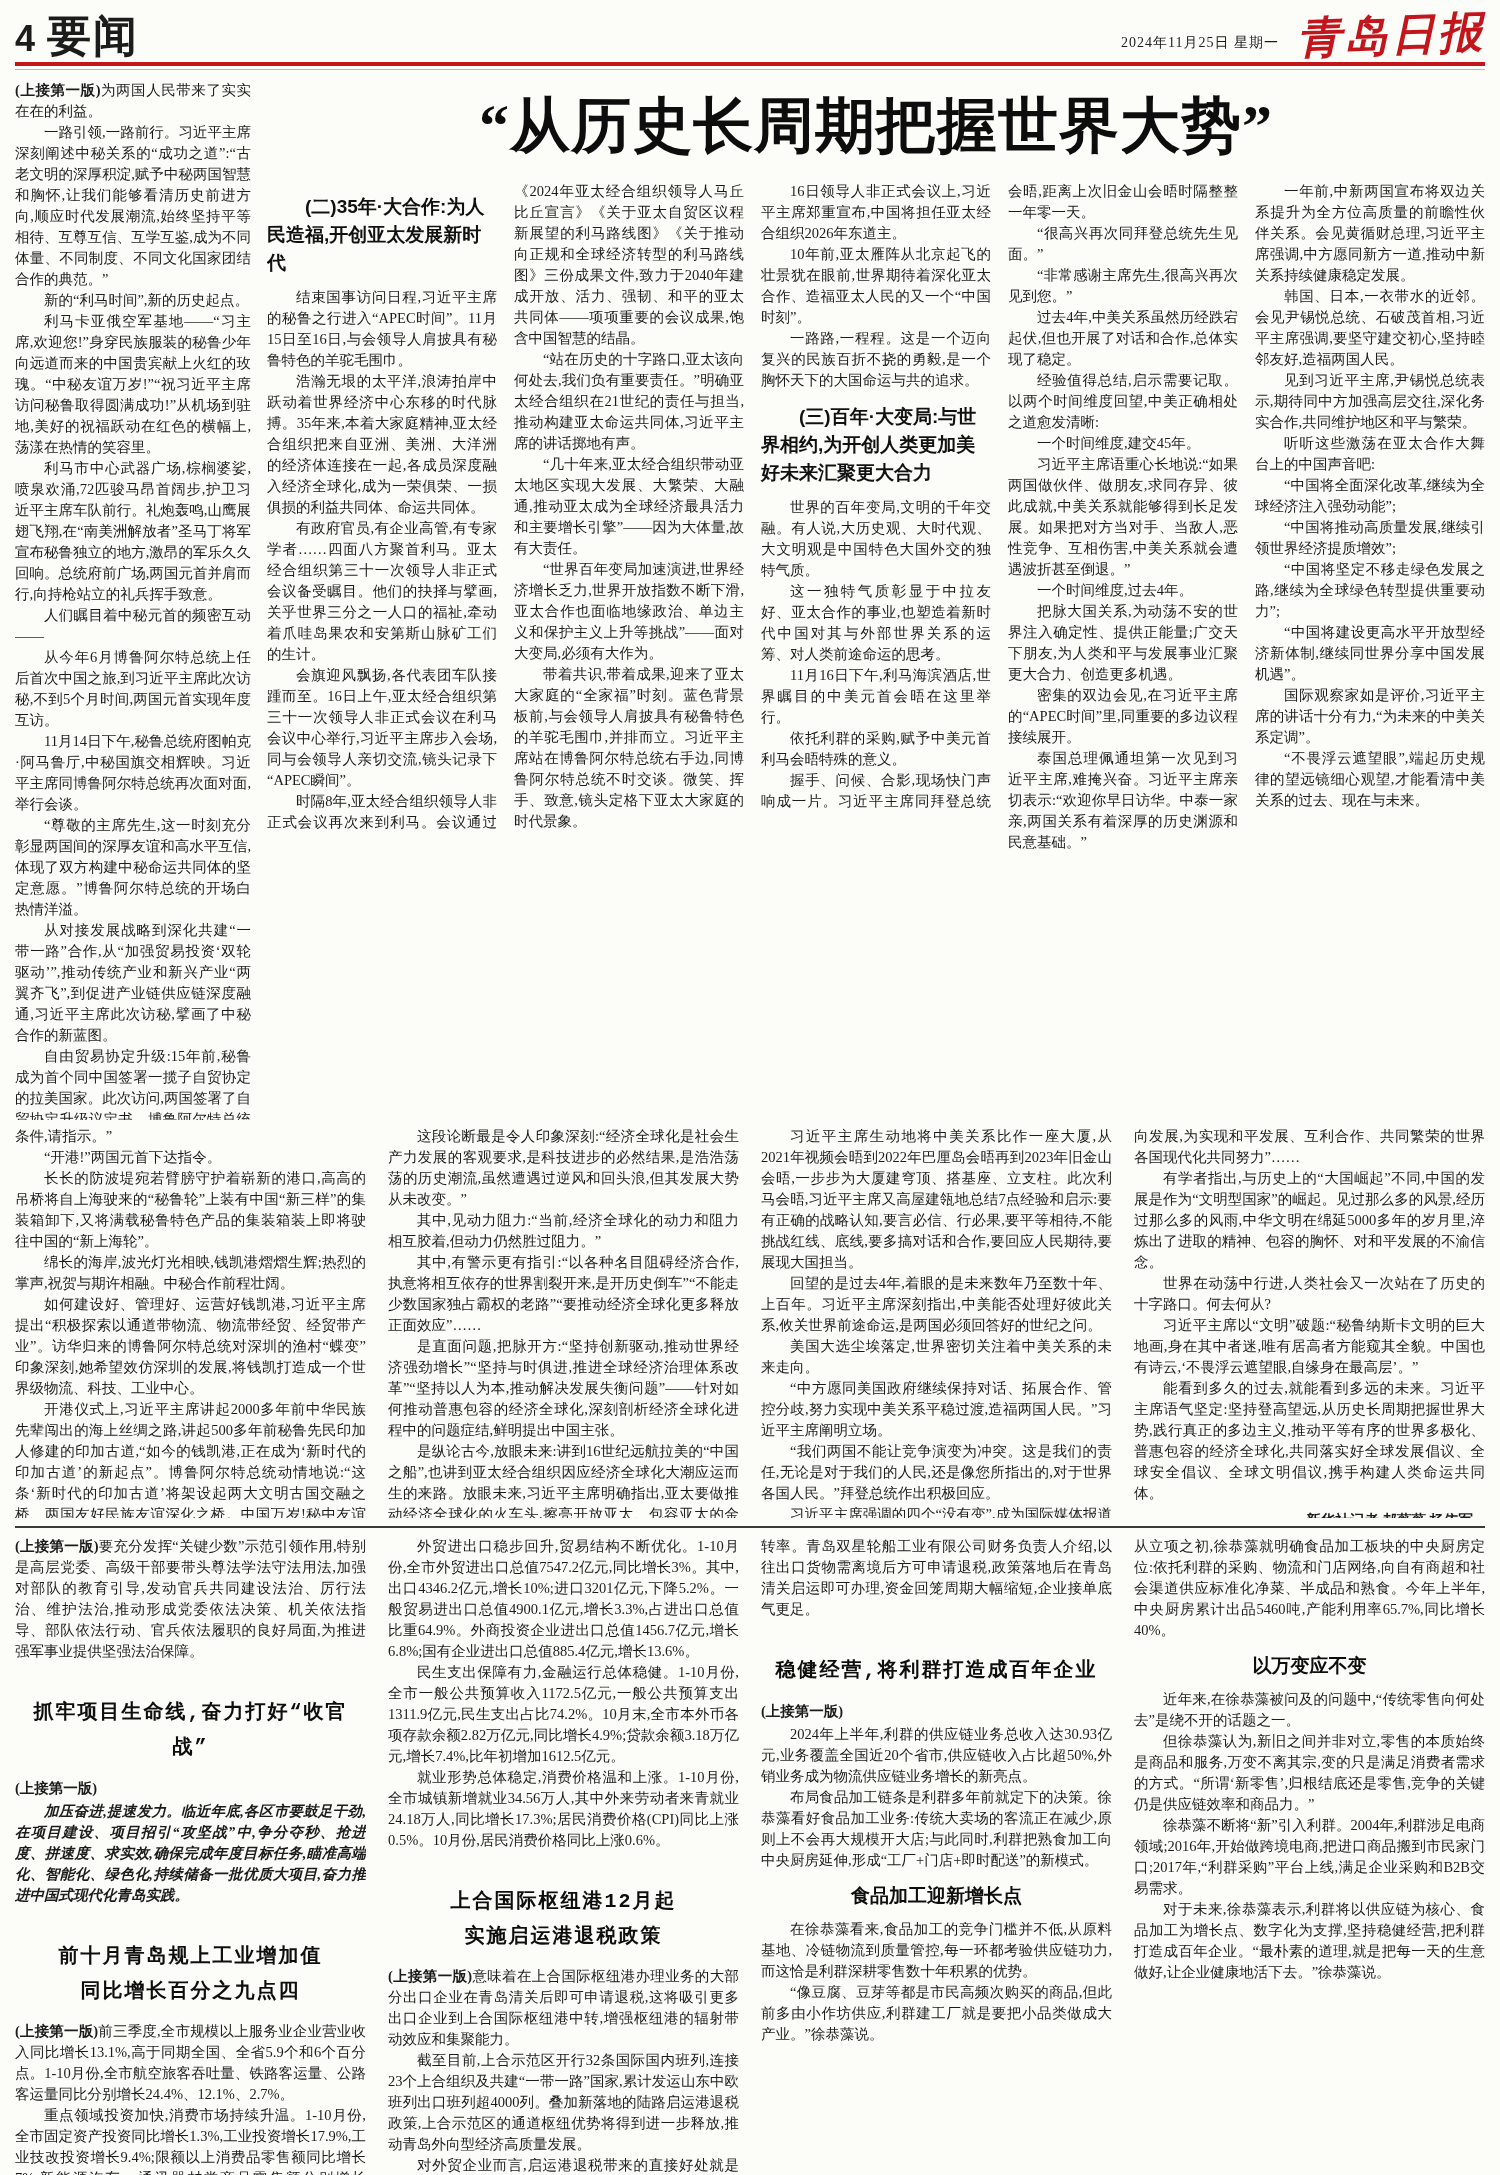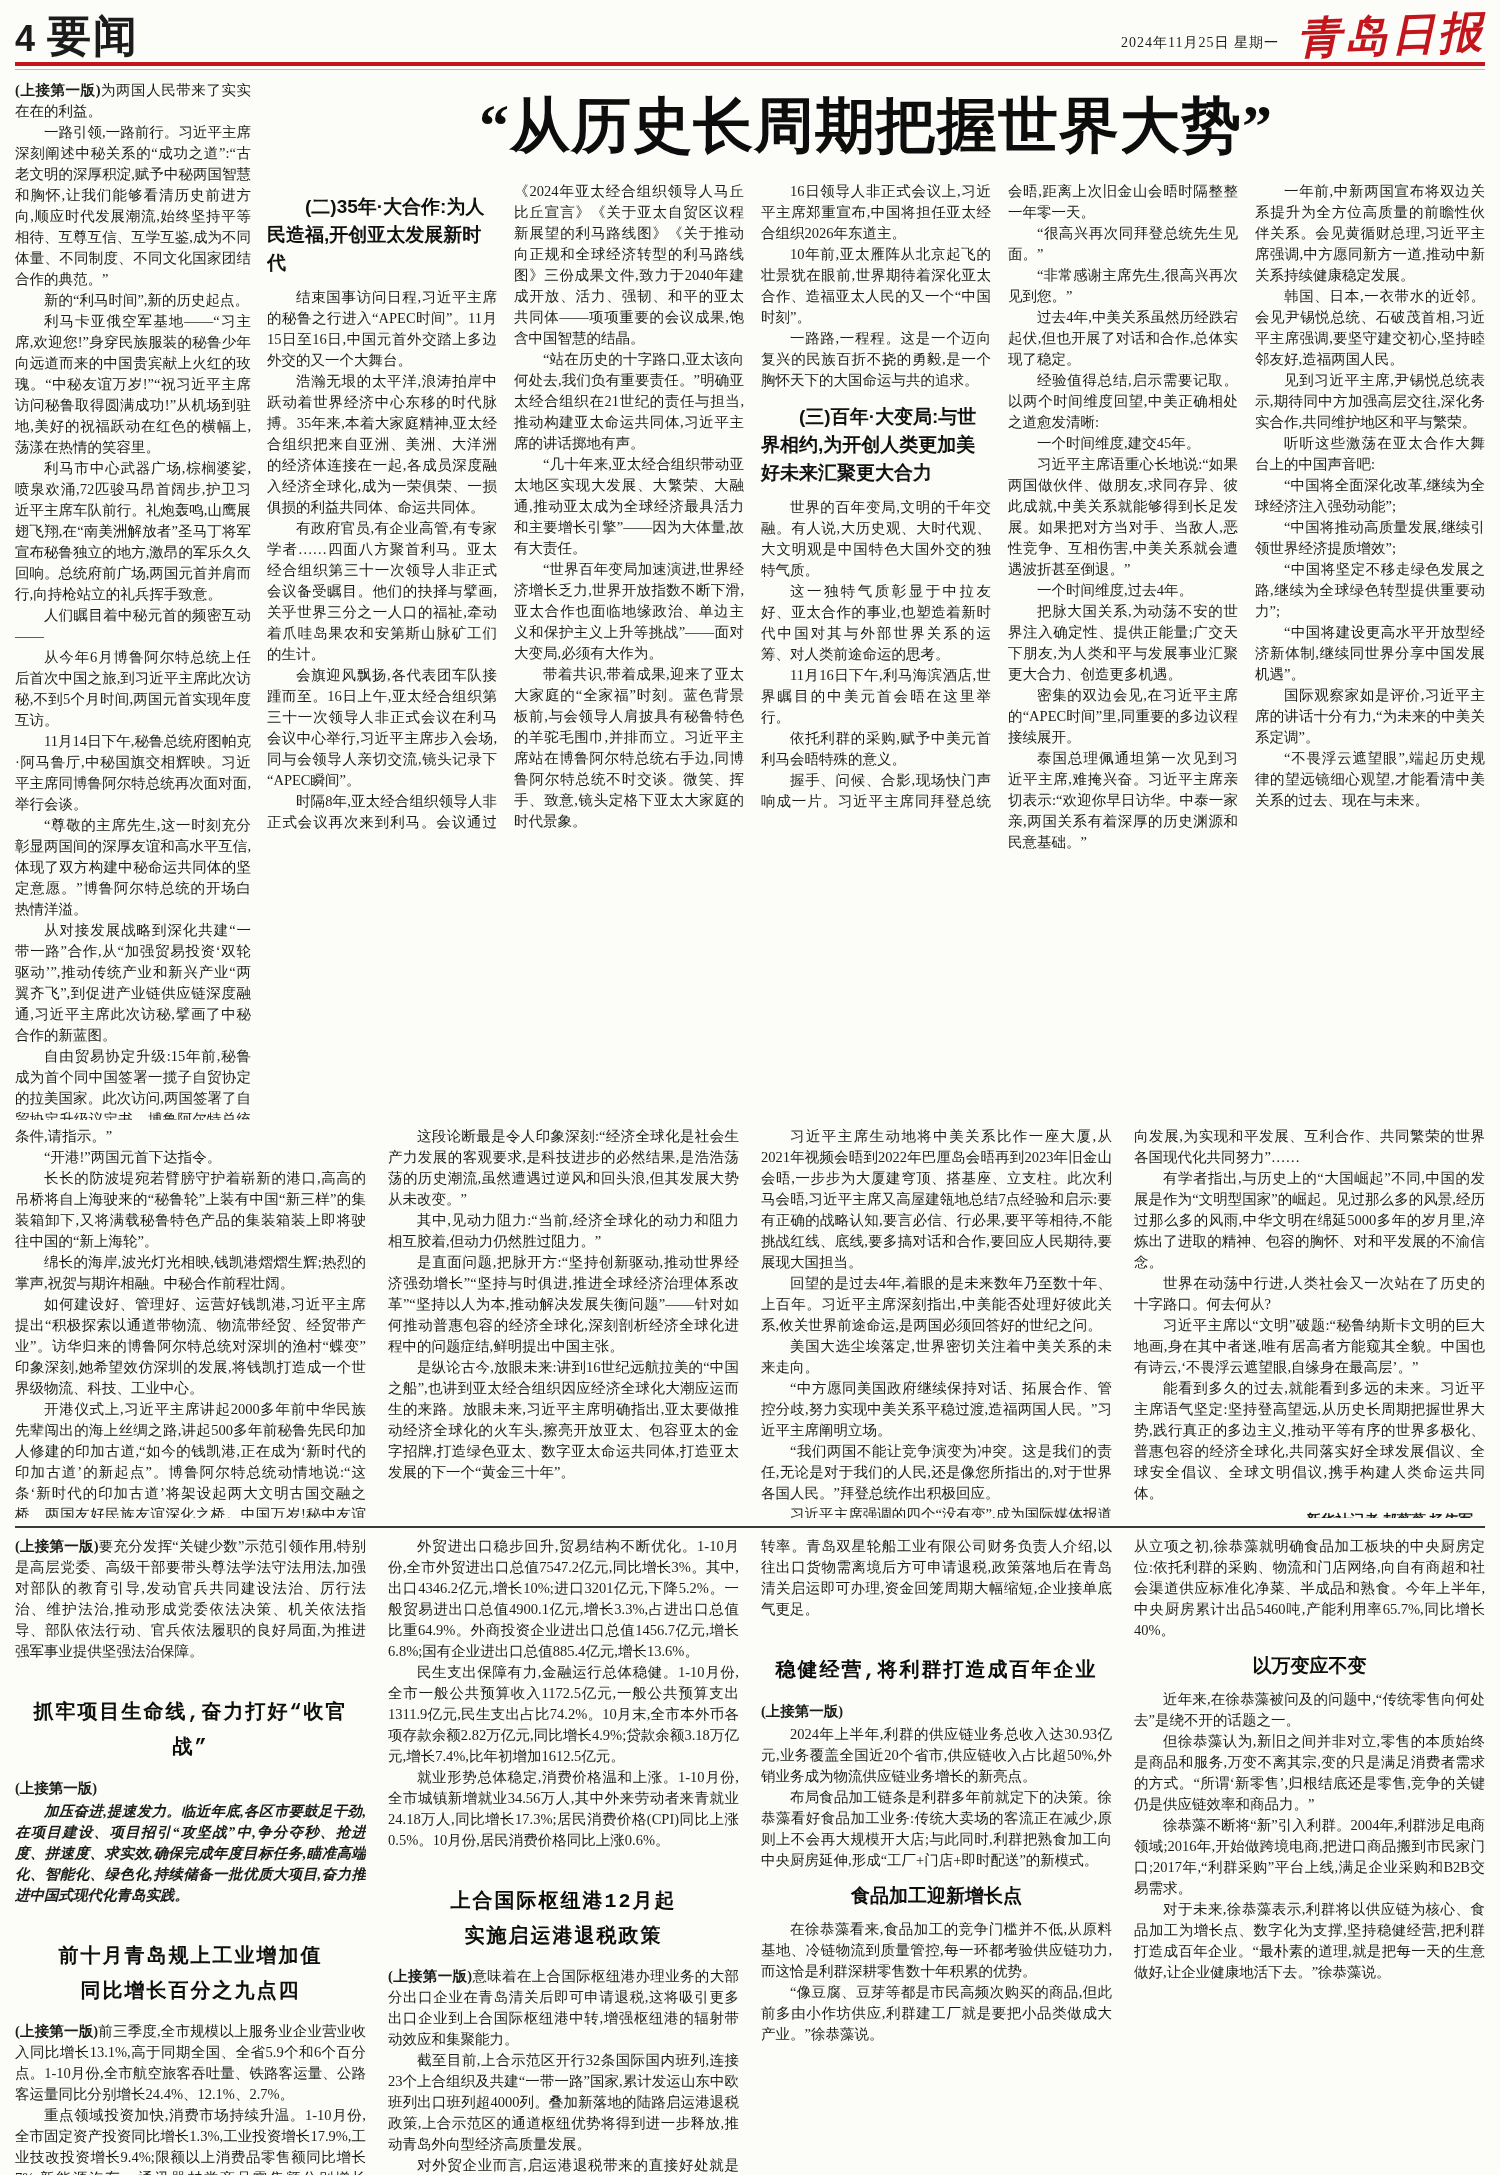"结束国事访问日程,习近平主席的秘鲁之行进入“APEC时间”。11月15日至16日" p.bp { text: ,中国元首外交踏上多边外交的又一个大舞台 -> ,与会领导人肩披具有秘鲁特色的羊驼毛围巾 }
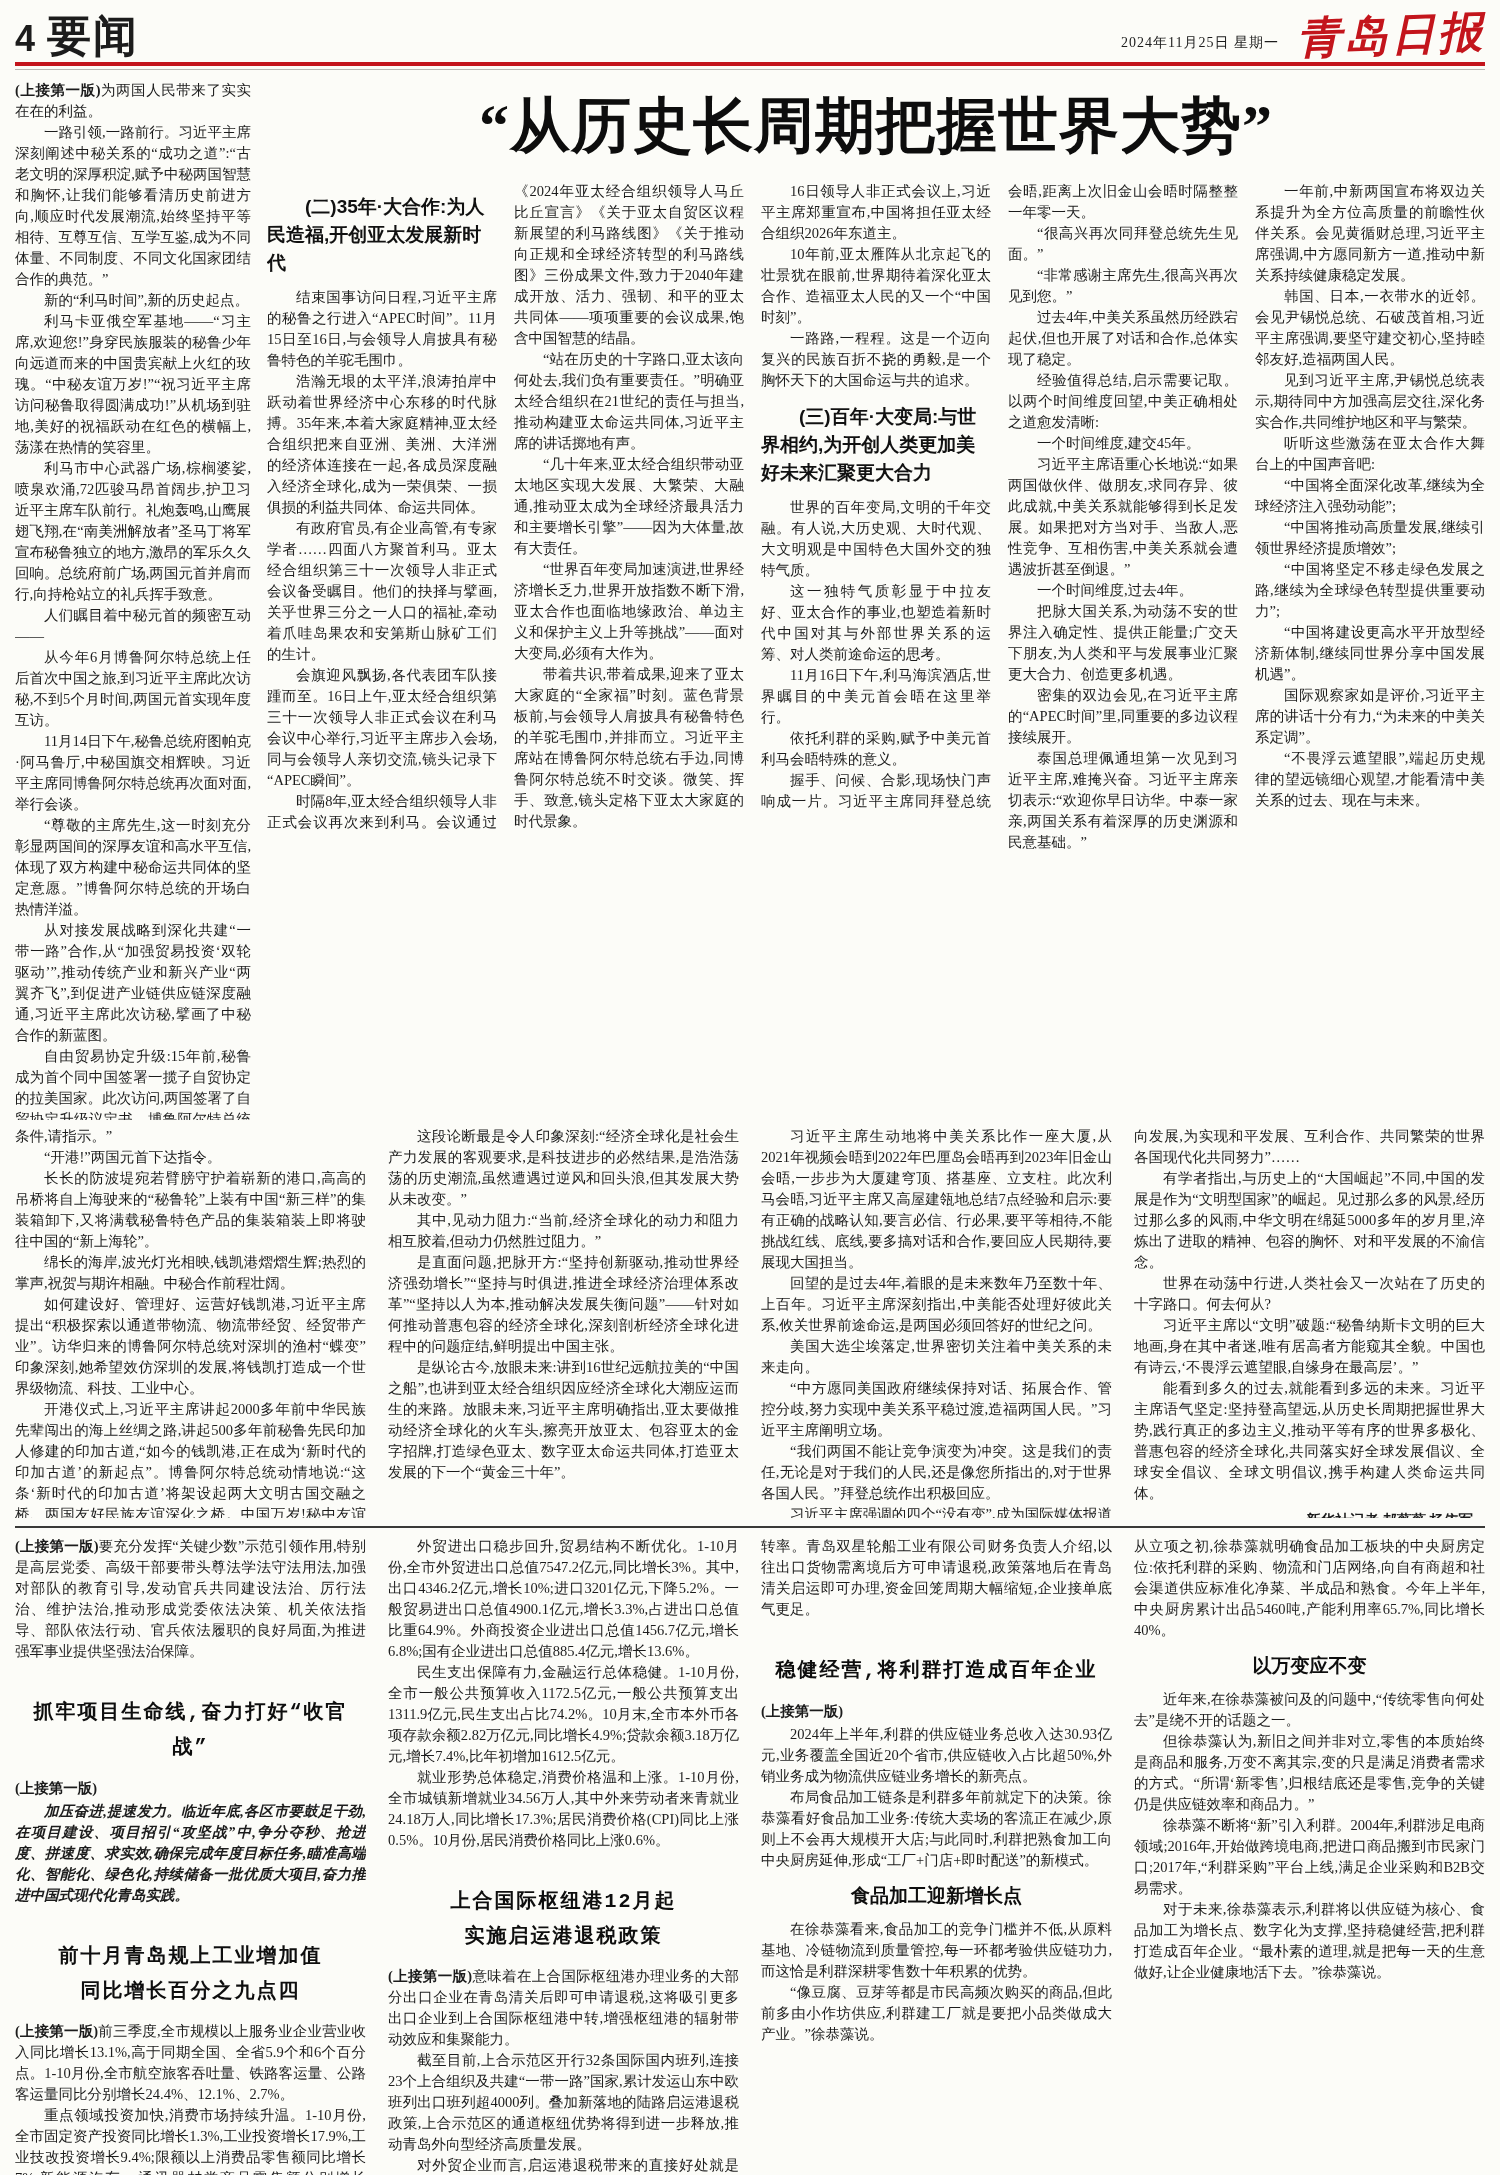"其中,有警示更有指引:“以各种名目阻碍经济合作,执意将相互依存的世界割裂开来,是" p.bp { html: none -> <p>其中,有警示更有指引:“以各种名目阻碍经济合作,执意将相互依存的世界割裂开来,是开历史倒车”“不能走少数国家独占霸权的老路”“要推动经济全球化更多释放正面效应”……</p> }
